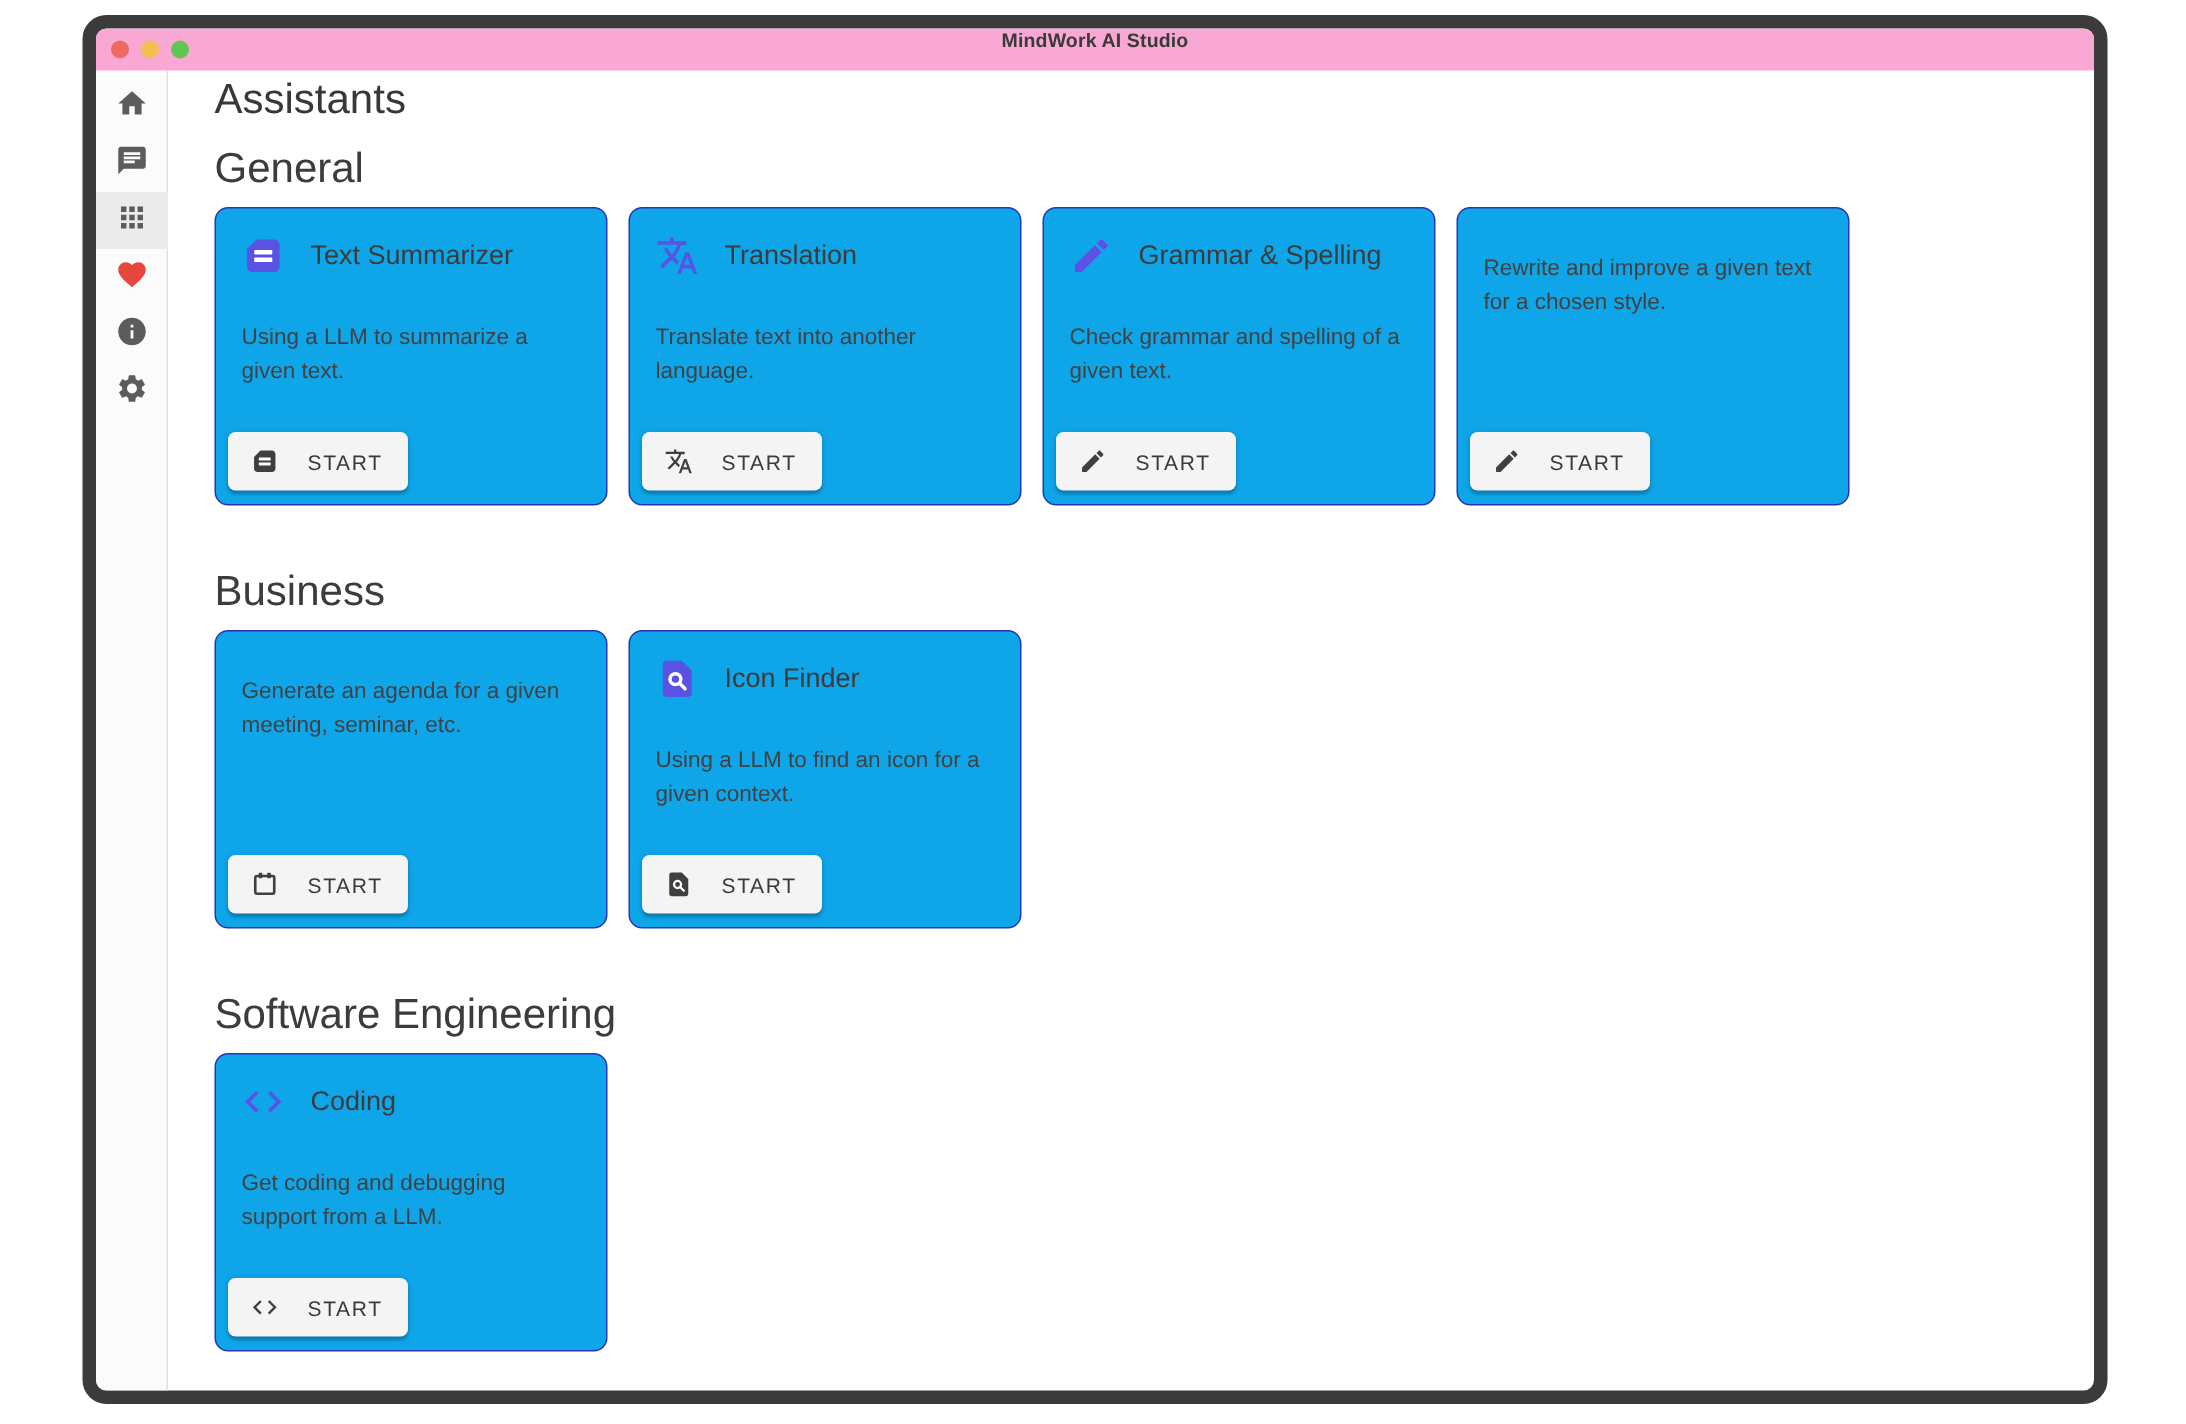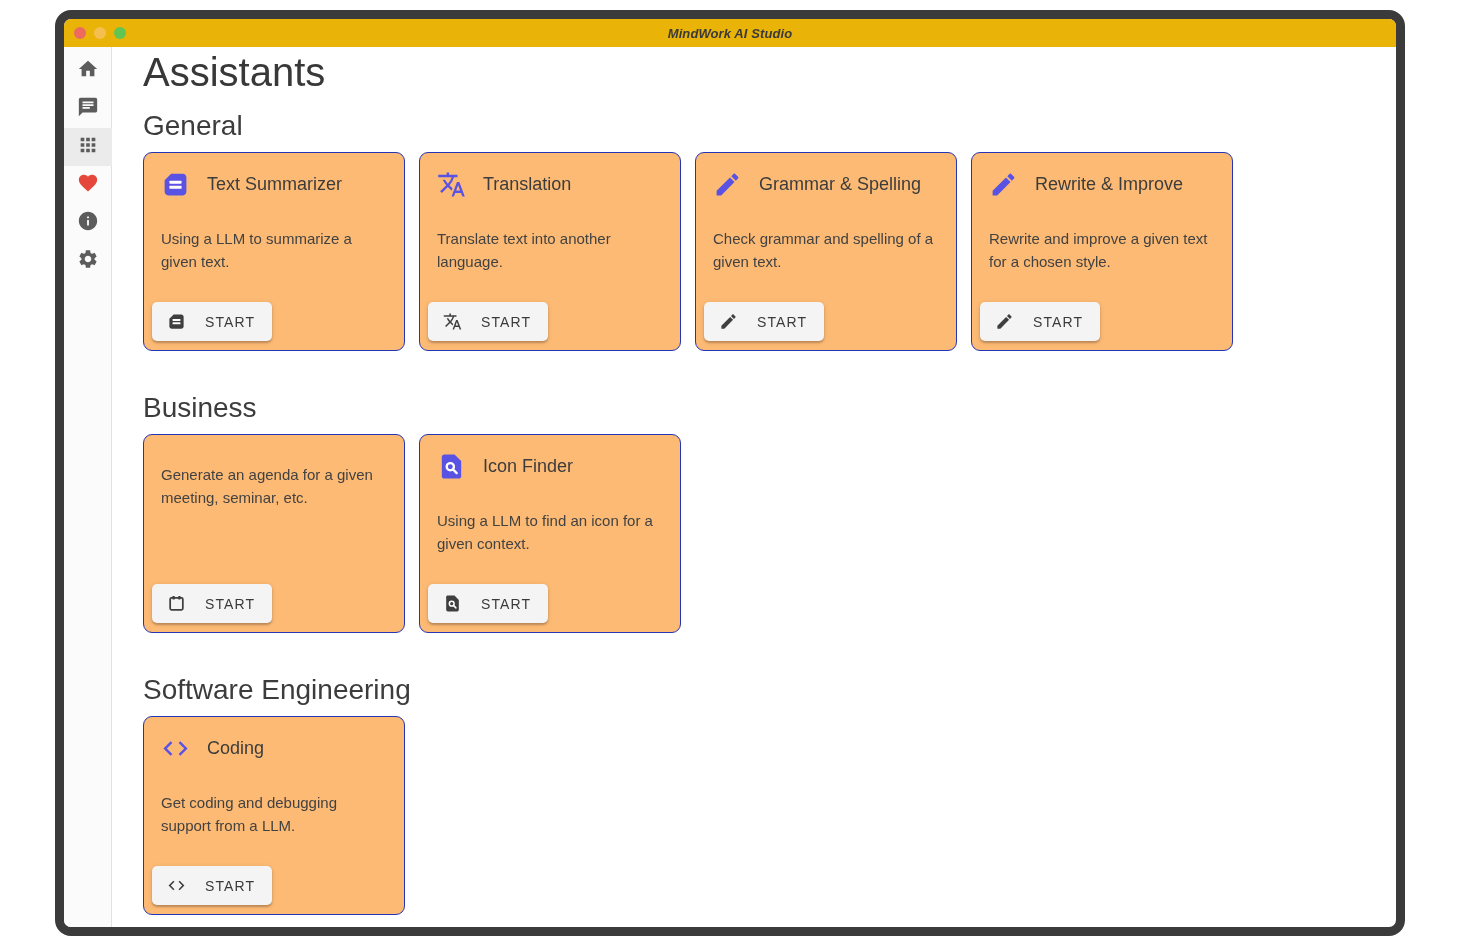"MindWork AI Studio" .titlebar { align-items: center -> flex-start; background: #eab308 -> #f9a8d4; font-style: italic -> none }
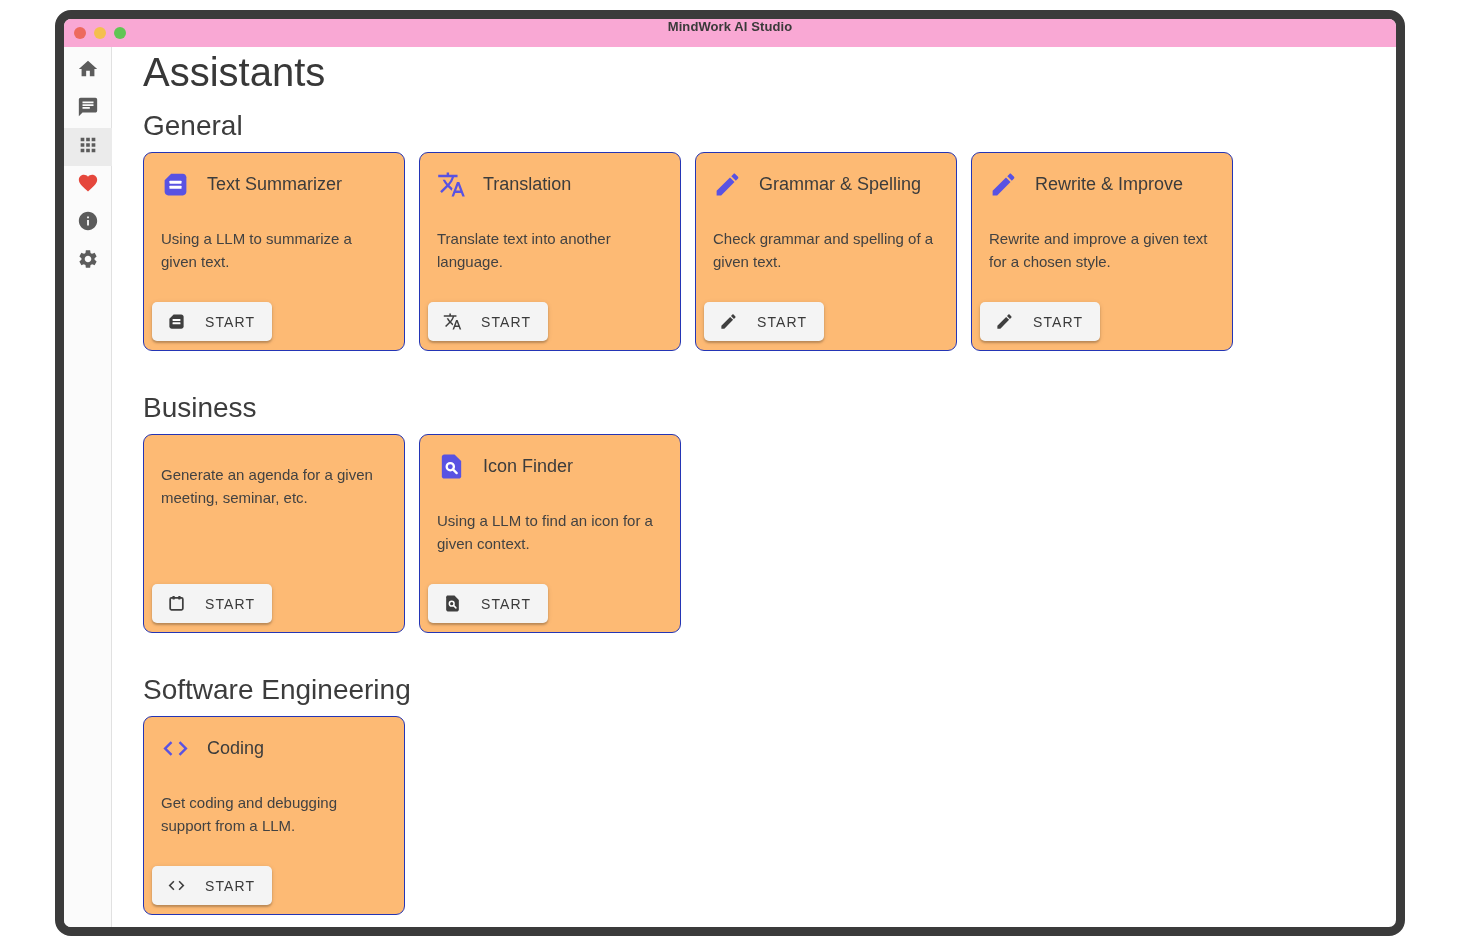"Assistants" .page-title { font-size: 40px -> 28px }
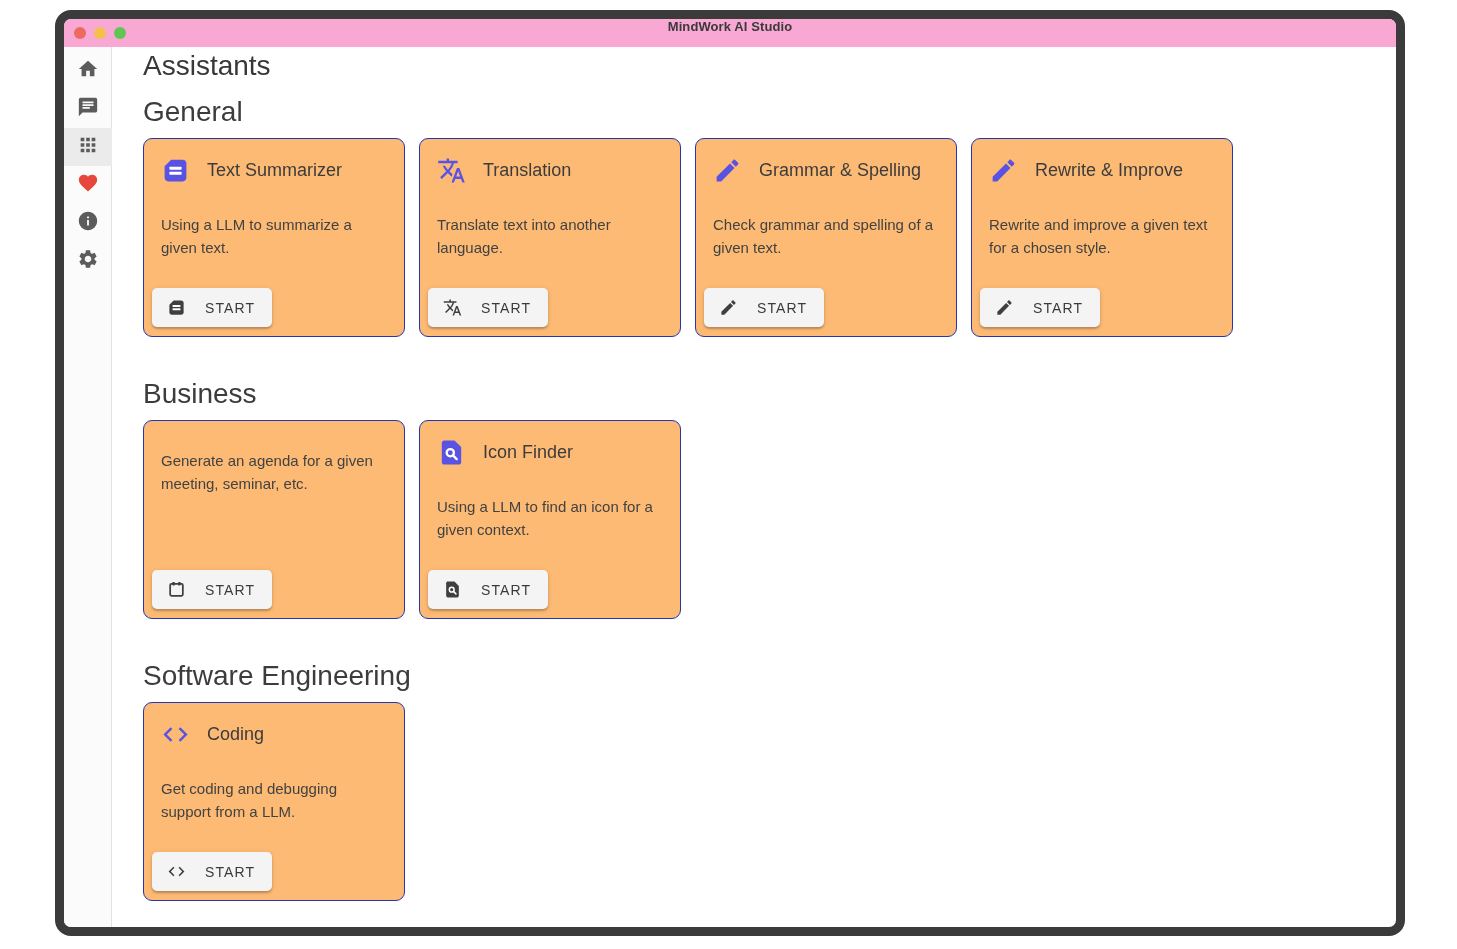"Text Summarizer" .card { background: #fdba74 -> #0ea5e9 }
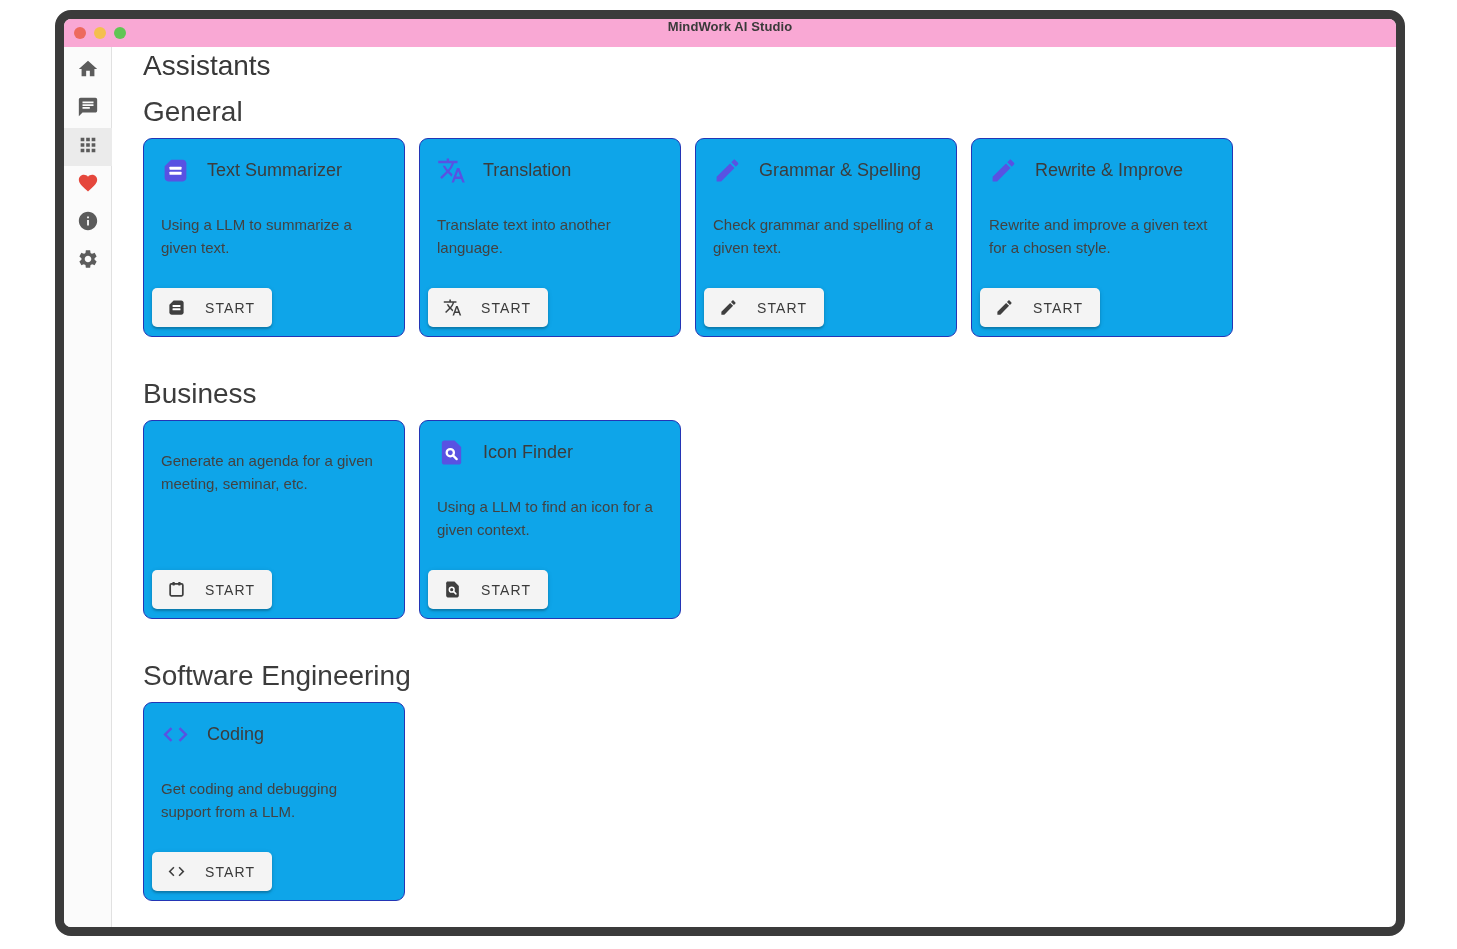"Rewrite & Improve" div.card-header { html: <div> <svg> <use></use> </svg> <span>Rewrite &amp; Improve</span> </div> -> none }
